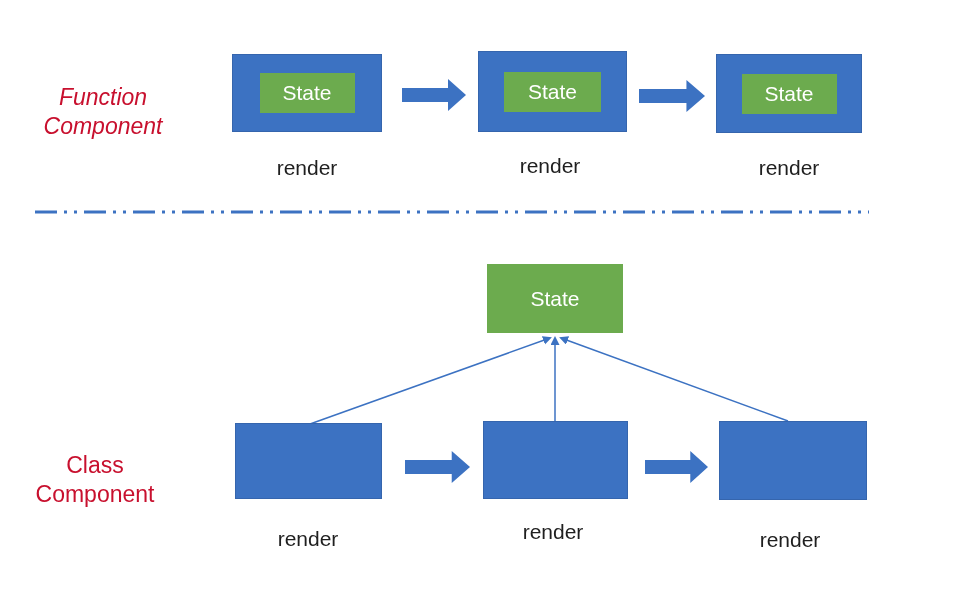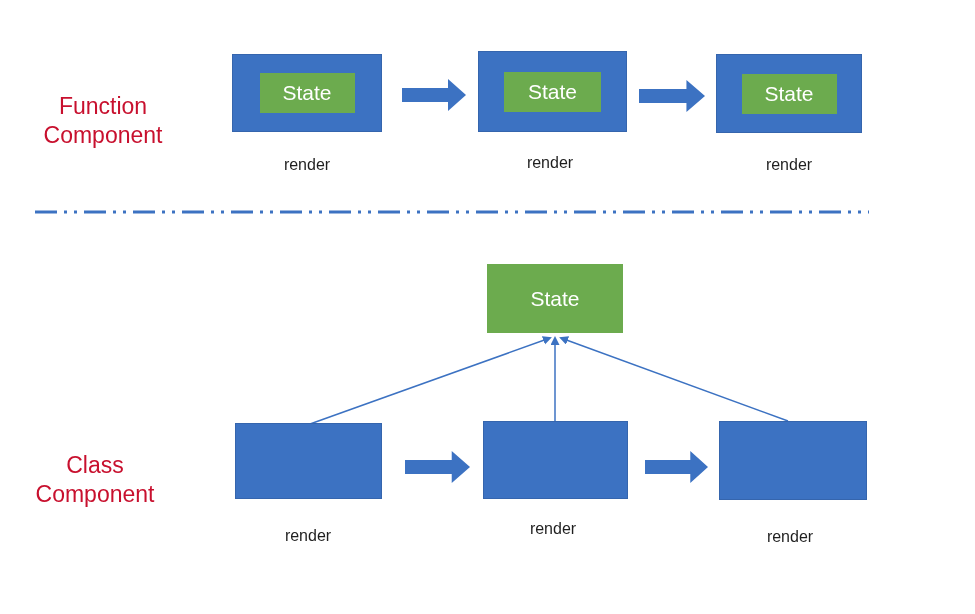"Function" div.section-label { font-style: none -> italic; top: 92px -> 83px }
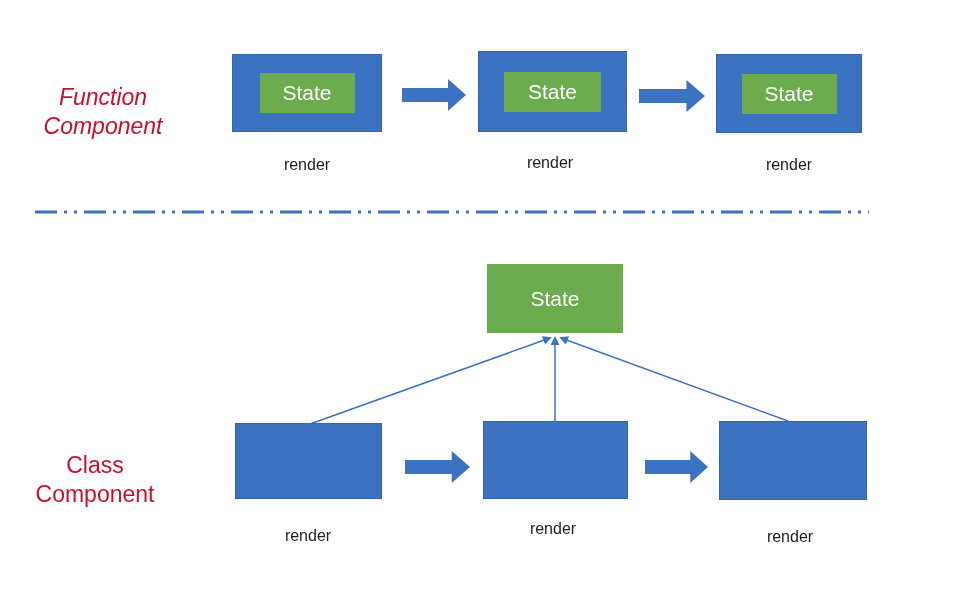"render" .render-label { font-size: 16px -> 21px }
